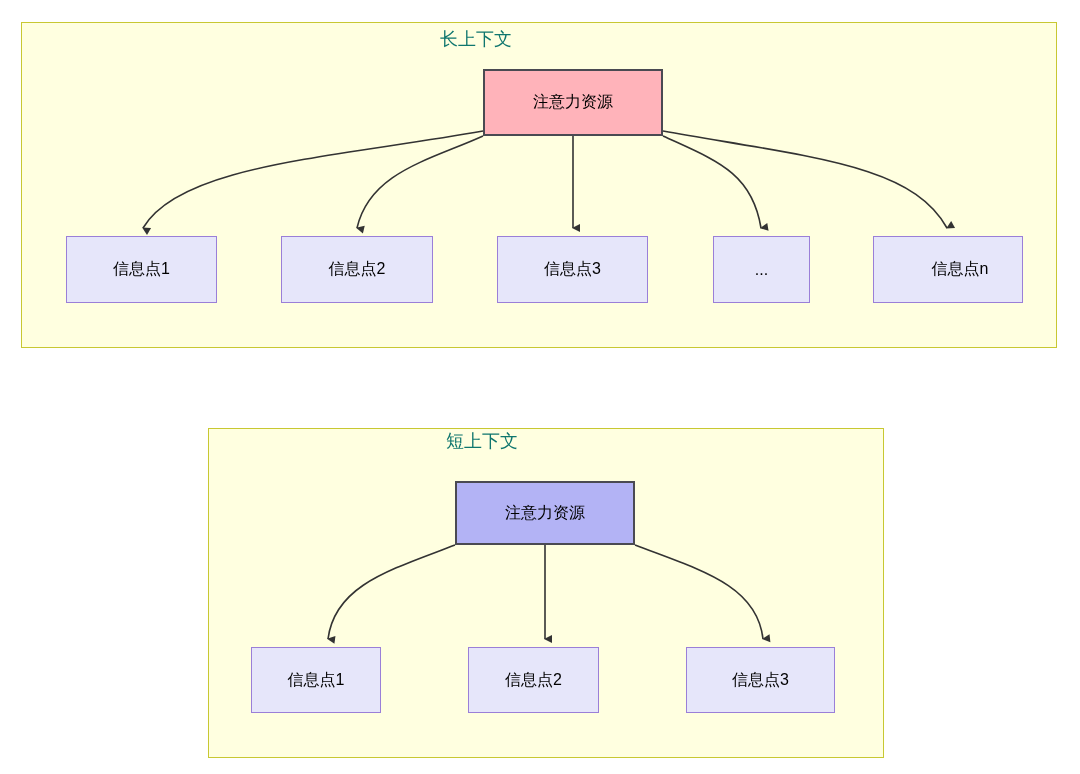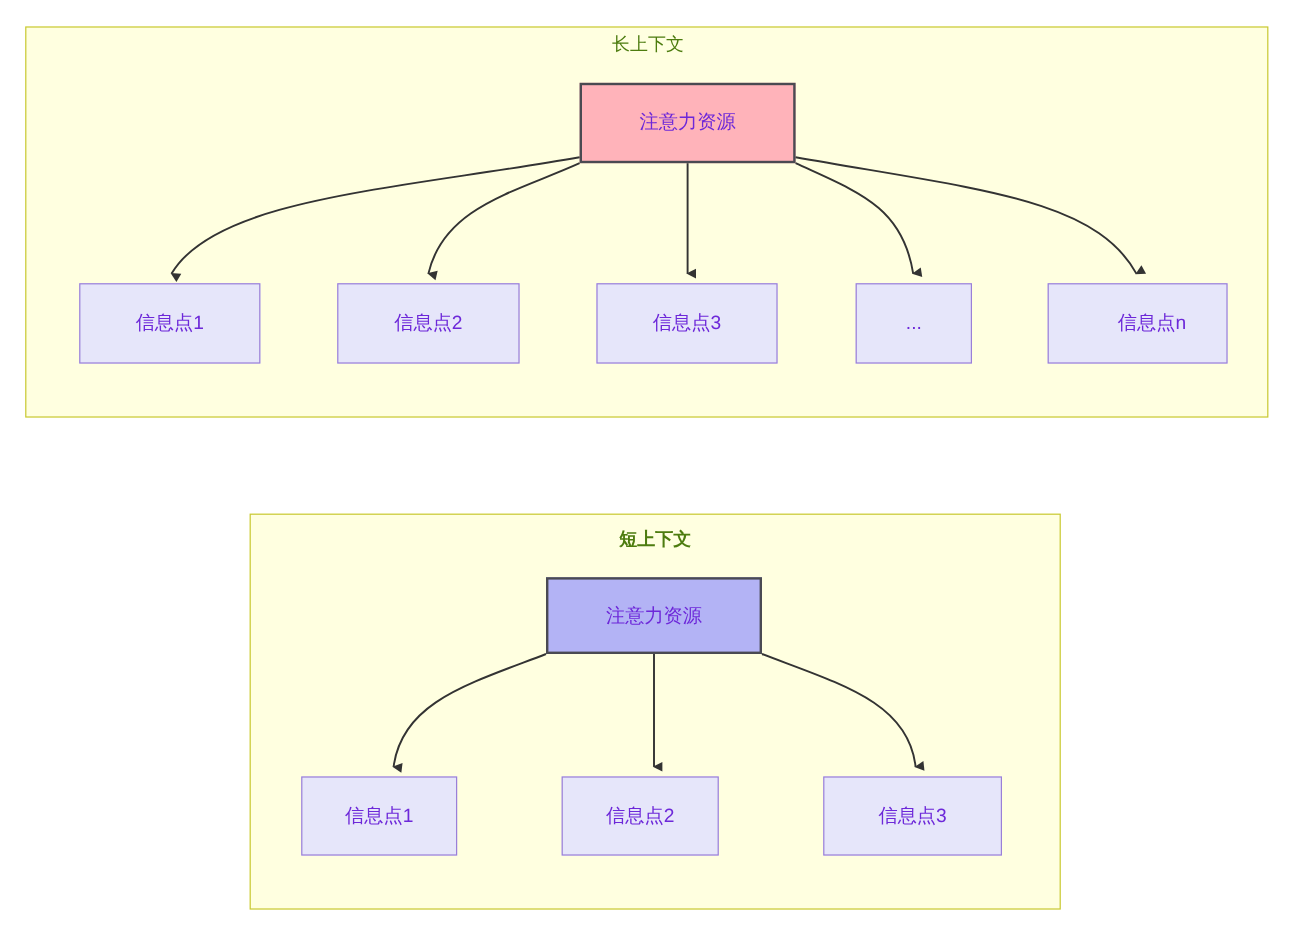"长上下文" .group-title { color: #4d7c0f -> #0f766e; font-size: 15px -> 18px; text-align: center -> none }
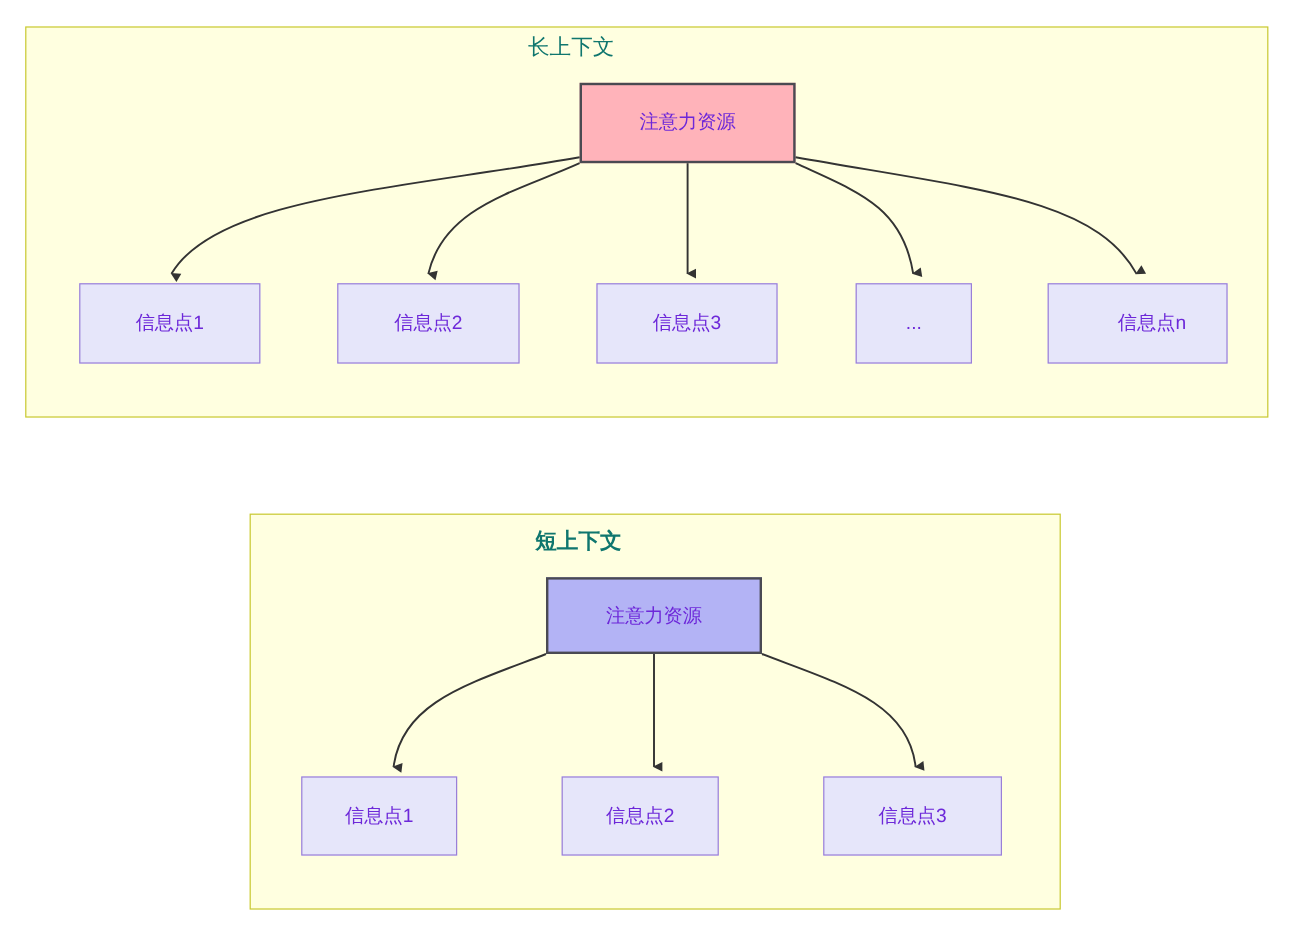"注意力资源" .node { color: #6d28d9 -> #000000 }
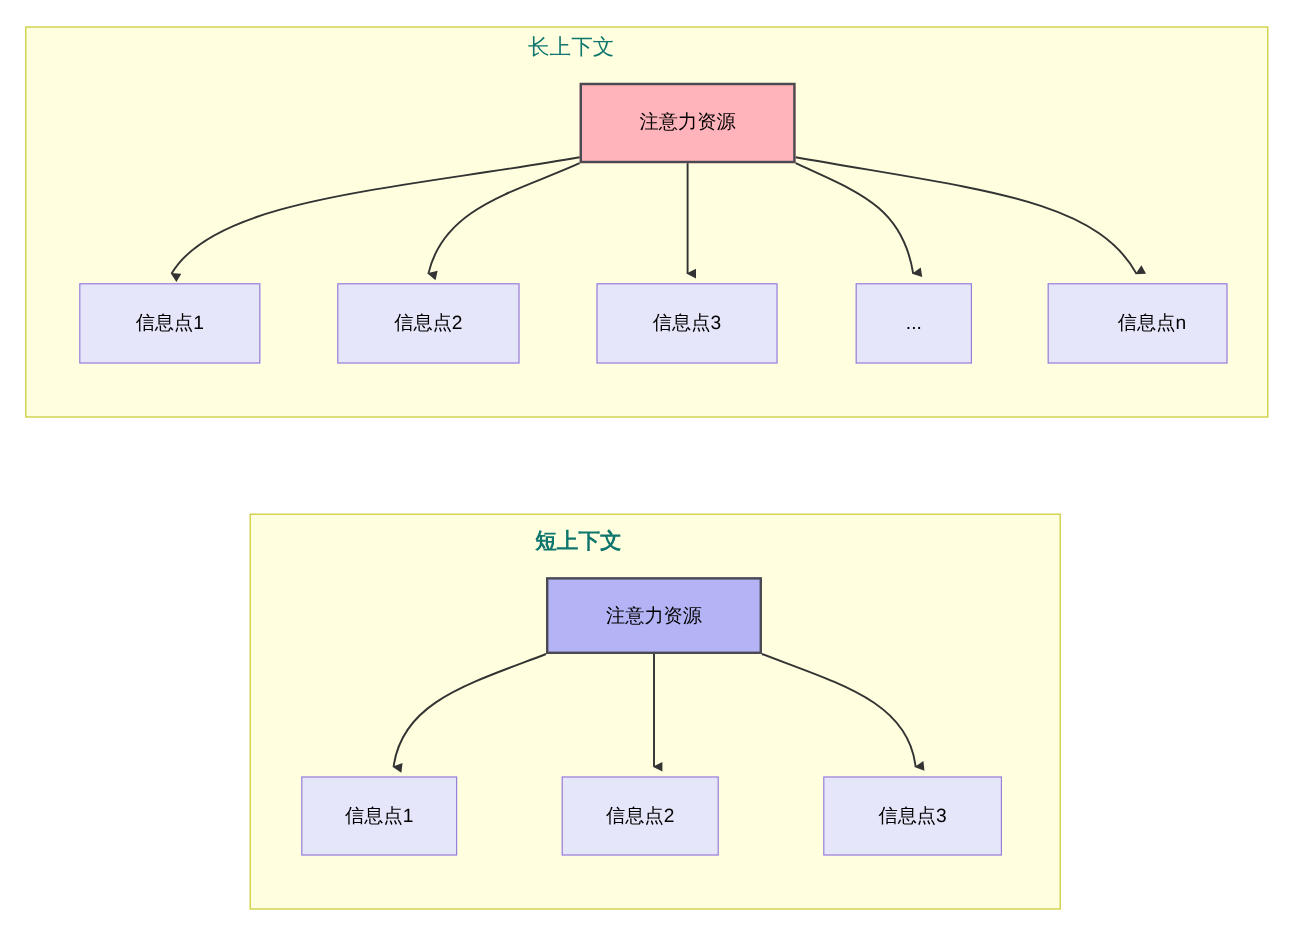"短上下文" div.group-title { font-weight: bold -> none; top: 442px -> 432px }
